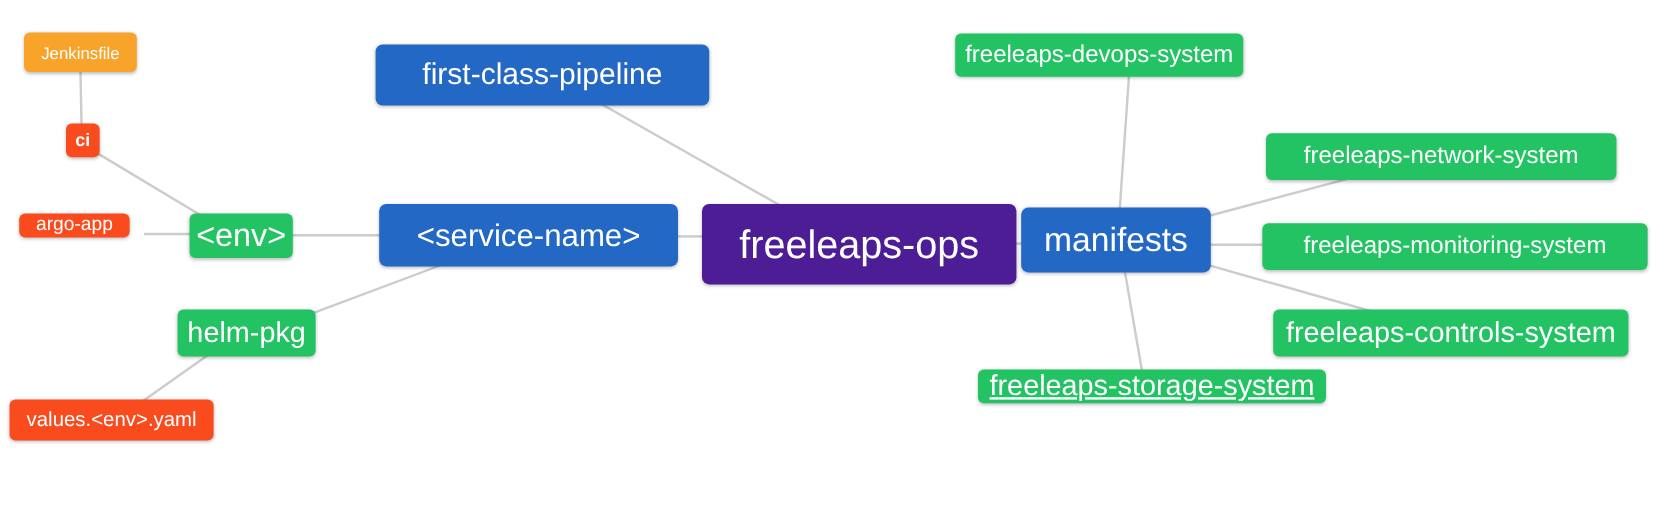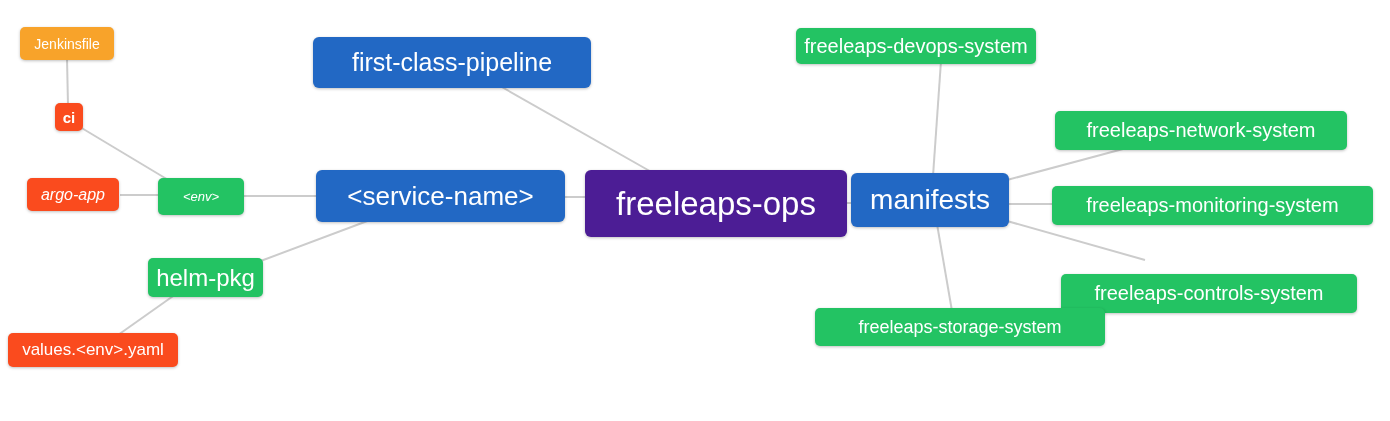"argo-app" .n-argo-app { font-style: italic -> none; height: 33px -> 20px; left: 27px -> 16px }
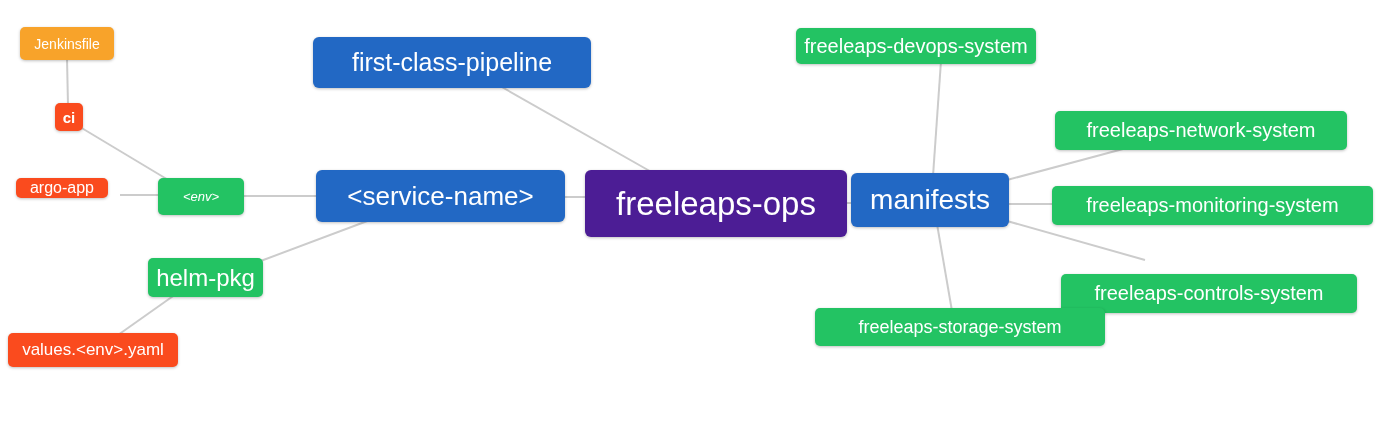"<env>" .n-env { font-size: 13px -> 27px; font-style: italic -> none }
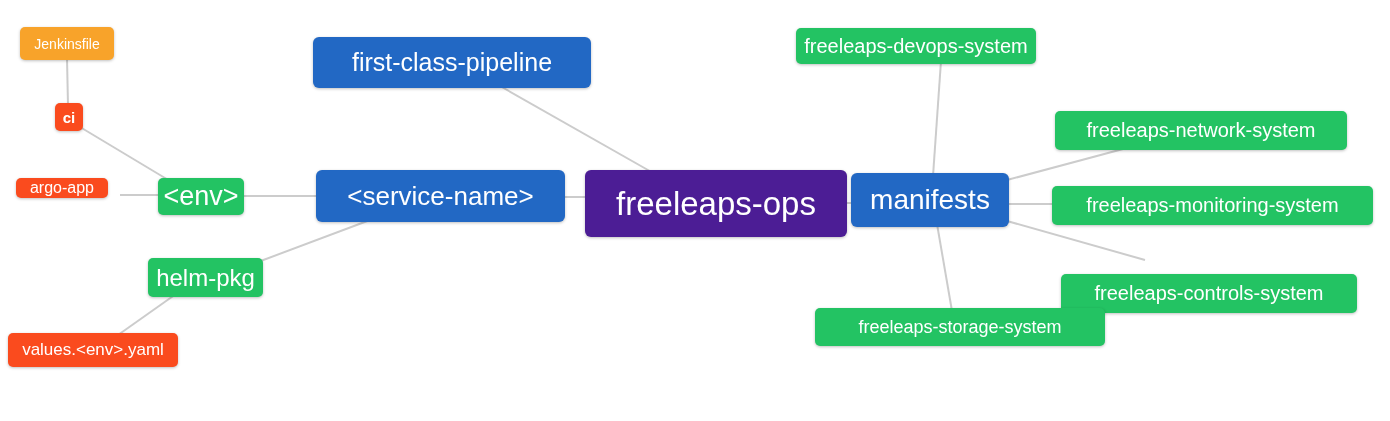"freeleaps-controls-system" .n-controls { font-size: 20px -> 24px; top: 274px -> 258px }
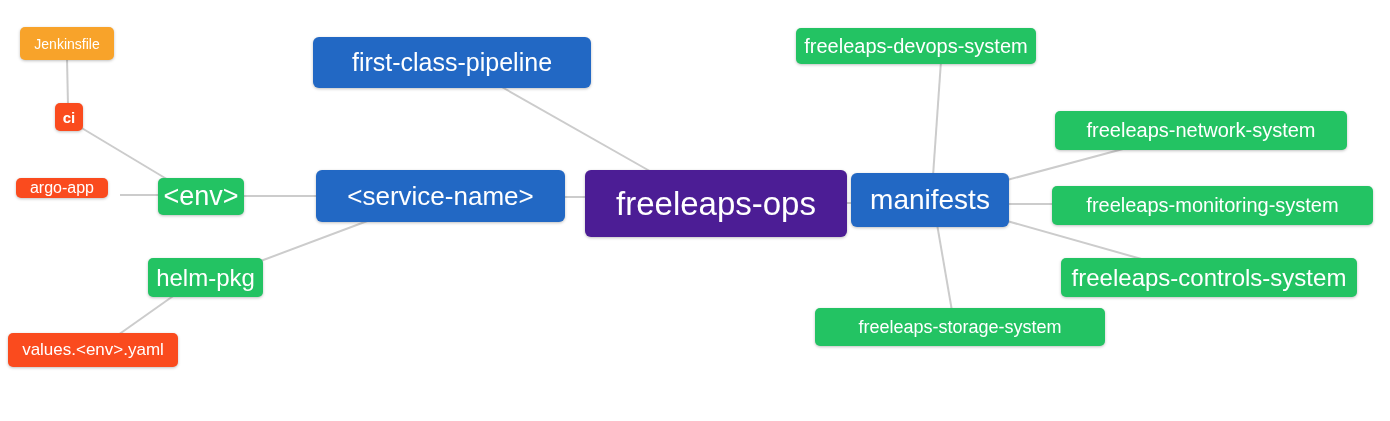"freeleaps-storage-system" .n-storage { font-size: 18px -> 24px; height: 38px -> 28px; text-decoration: none -> underline }
